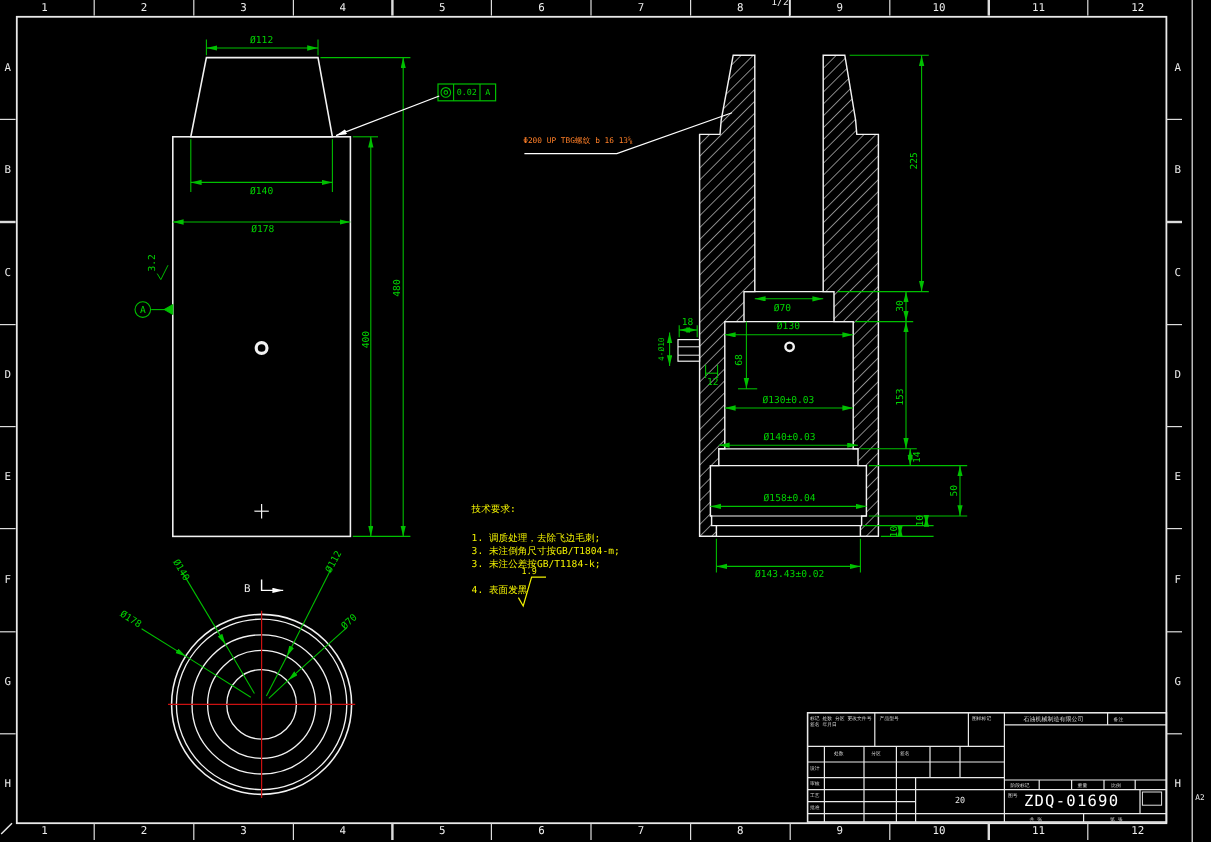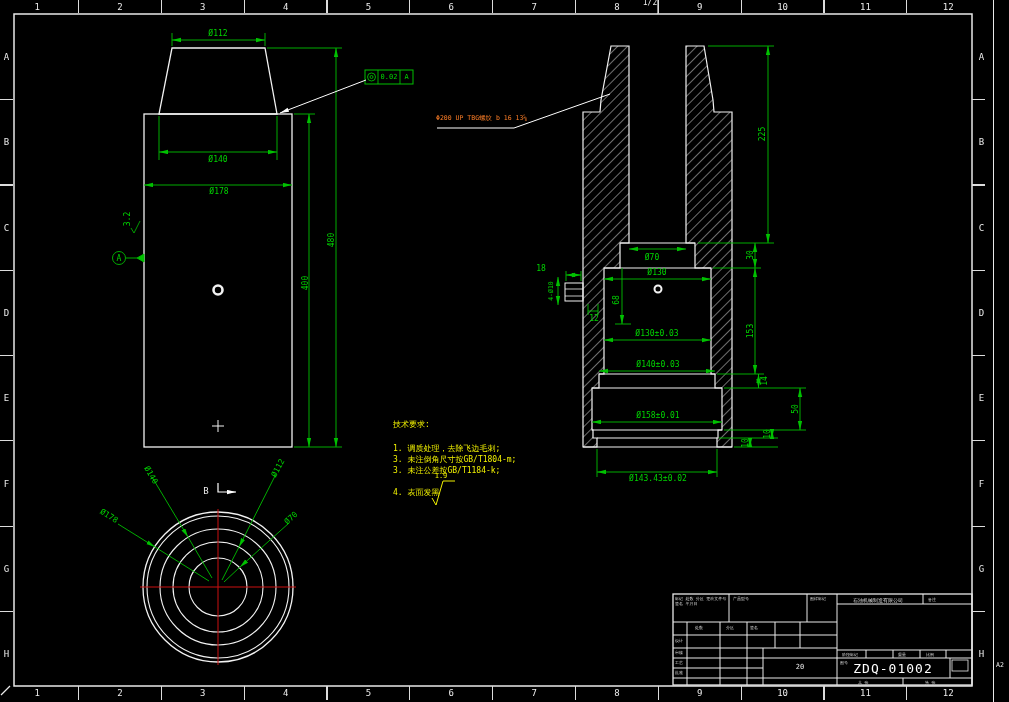"18" span.dt { left: 541px -> 573px }
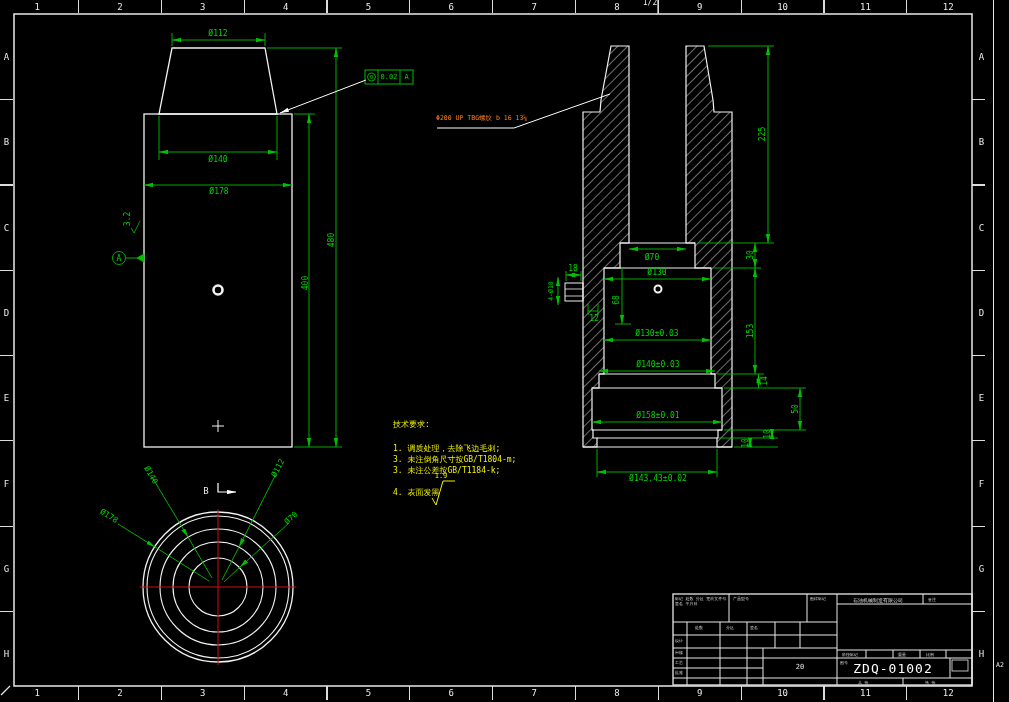"Ø158±0.01" span.dt { text: 0.01 -> 0.04 }
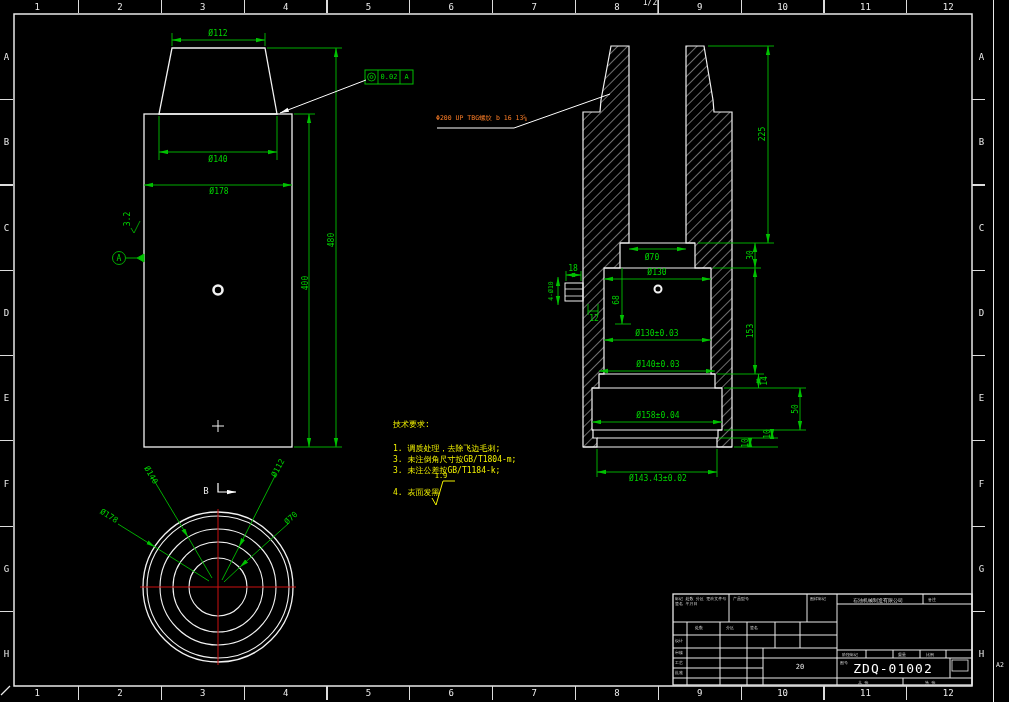"ZDQ-01002" span.dt { text: ZDQ-01002 -> ZDQ-01690 }
